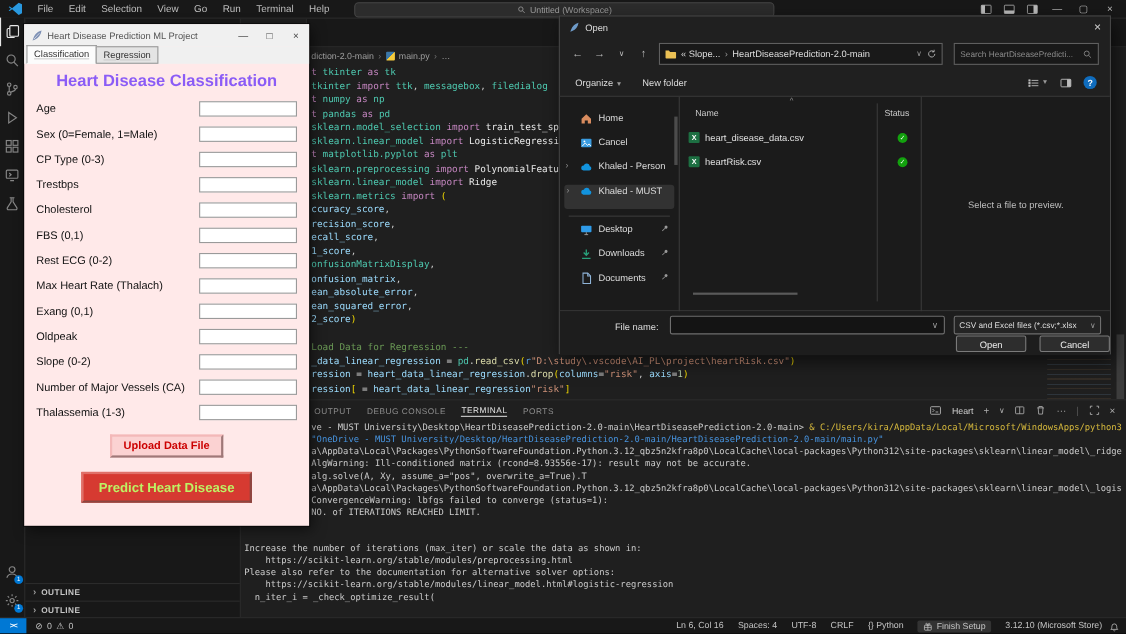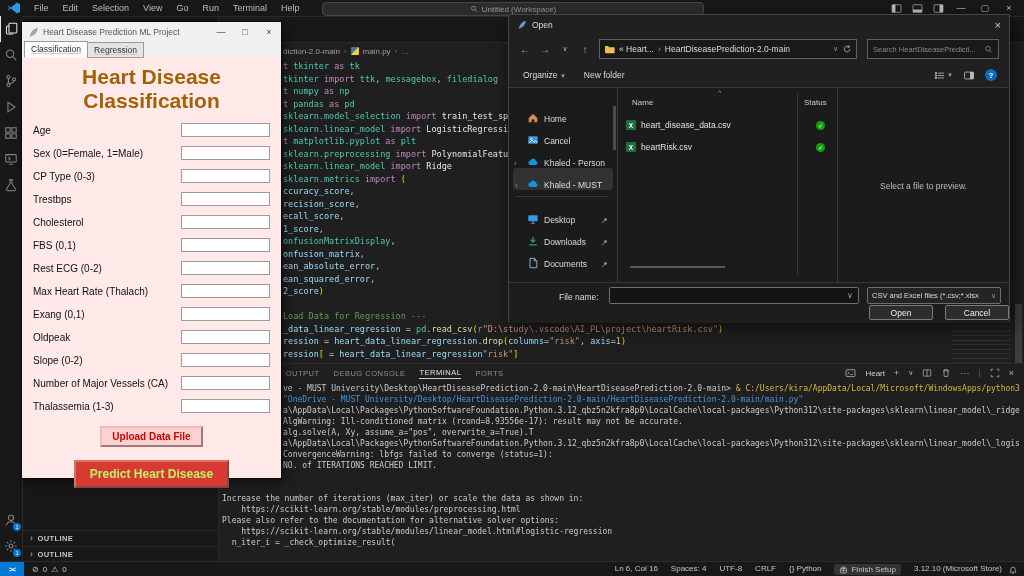"« Heart..." span { text: Heart -> Slope }
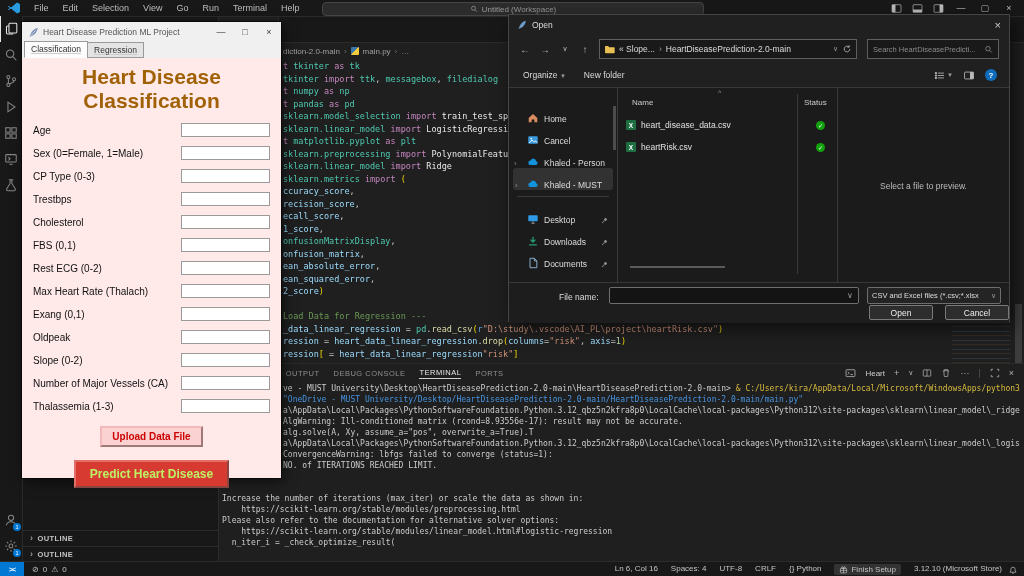"Heart Disease Classification" .tk-heading { color: #a16207 -> #8b5cf6; font-size: 21px -> 15px }
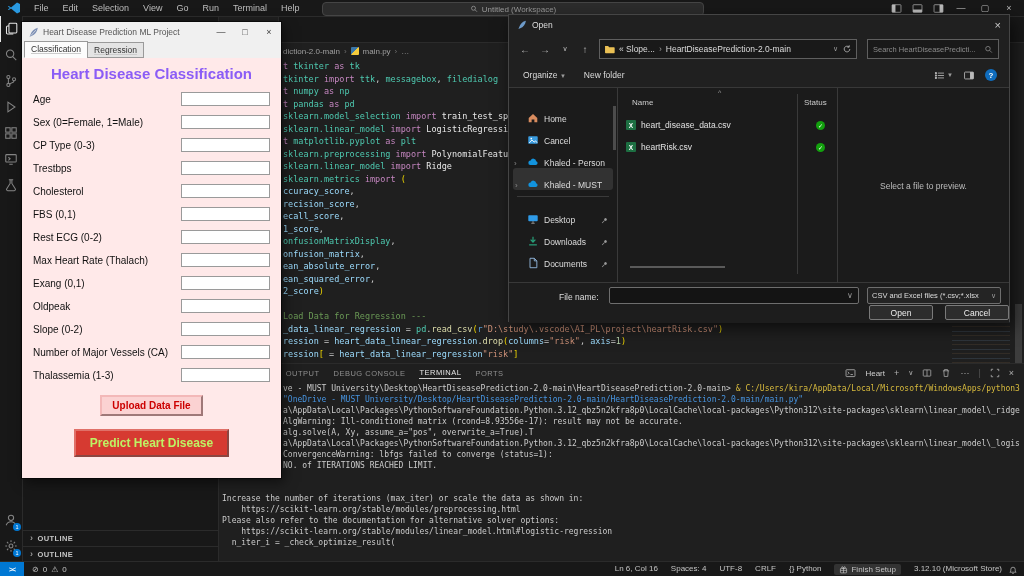"Home" .side-item { align-items: flex-end -> flex-start }
